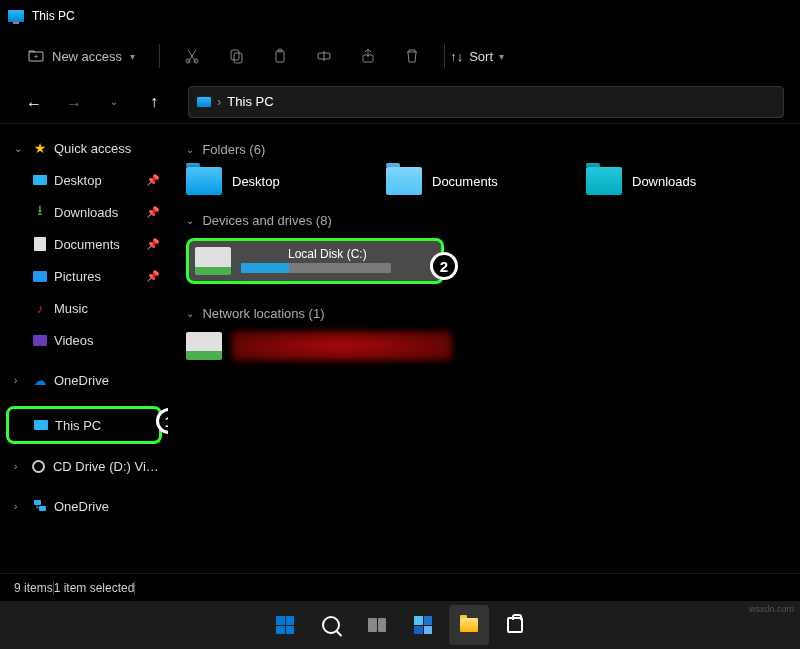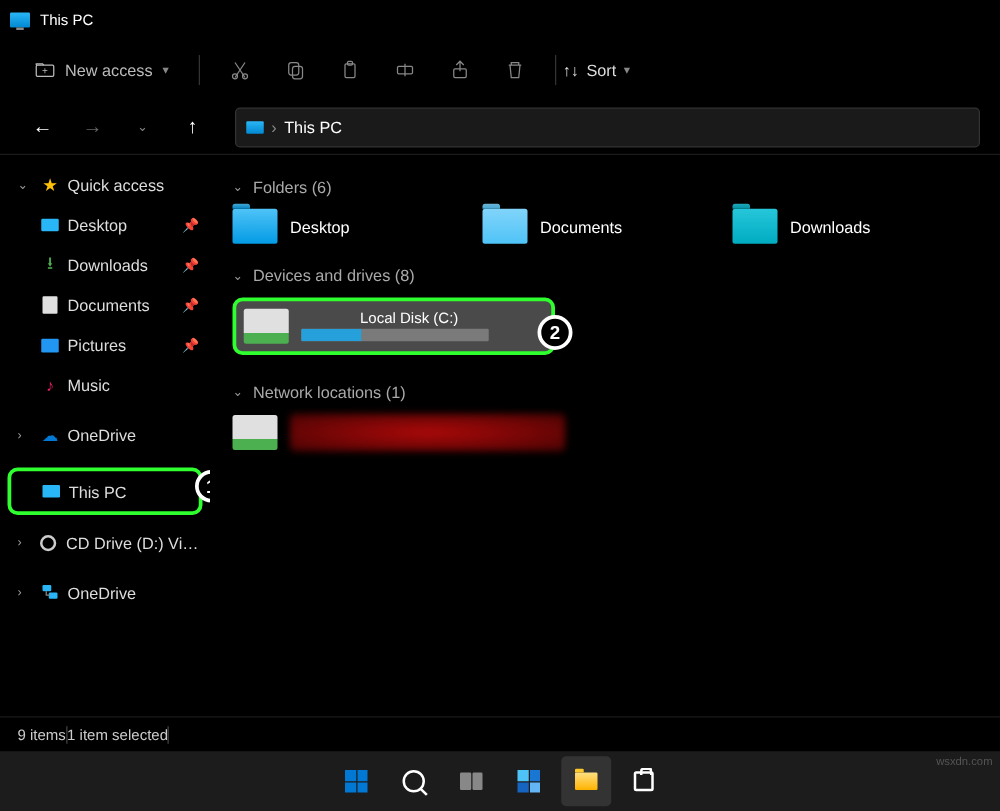"Videos" div.side-row { html: none -> <div> <span> <span></span> </span> <span>Videos</span> </div> }
